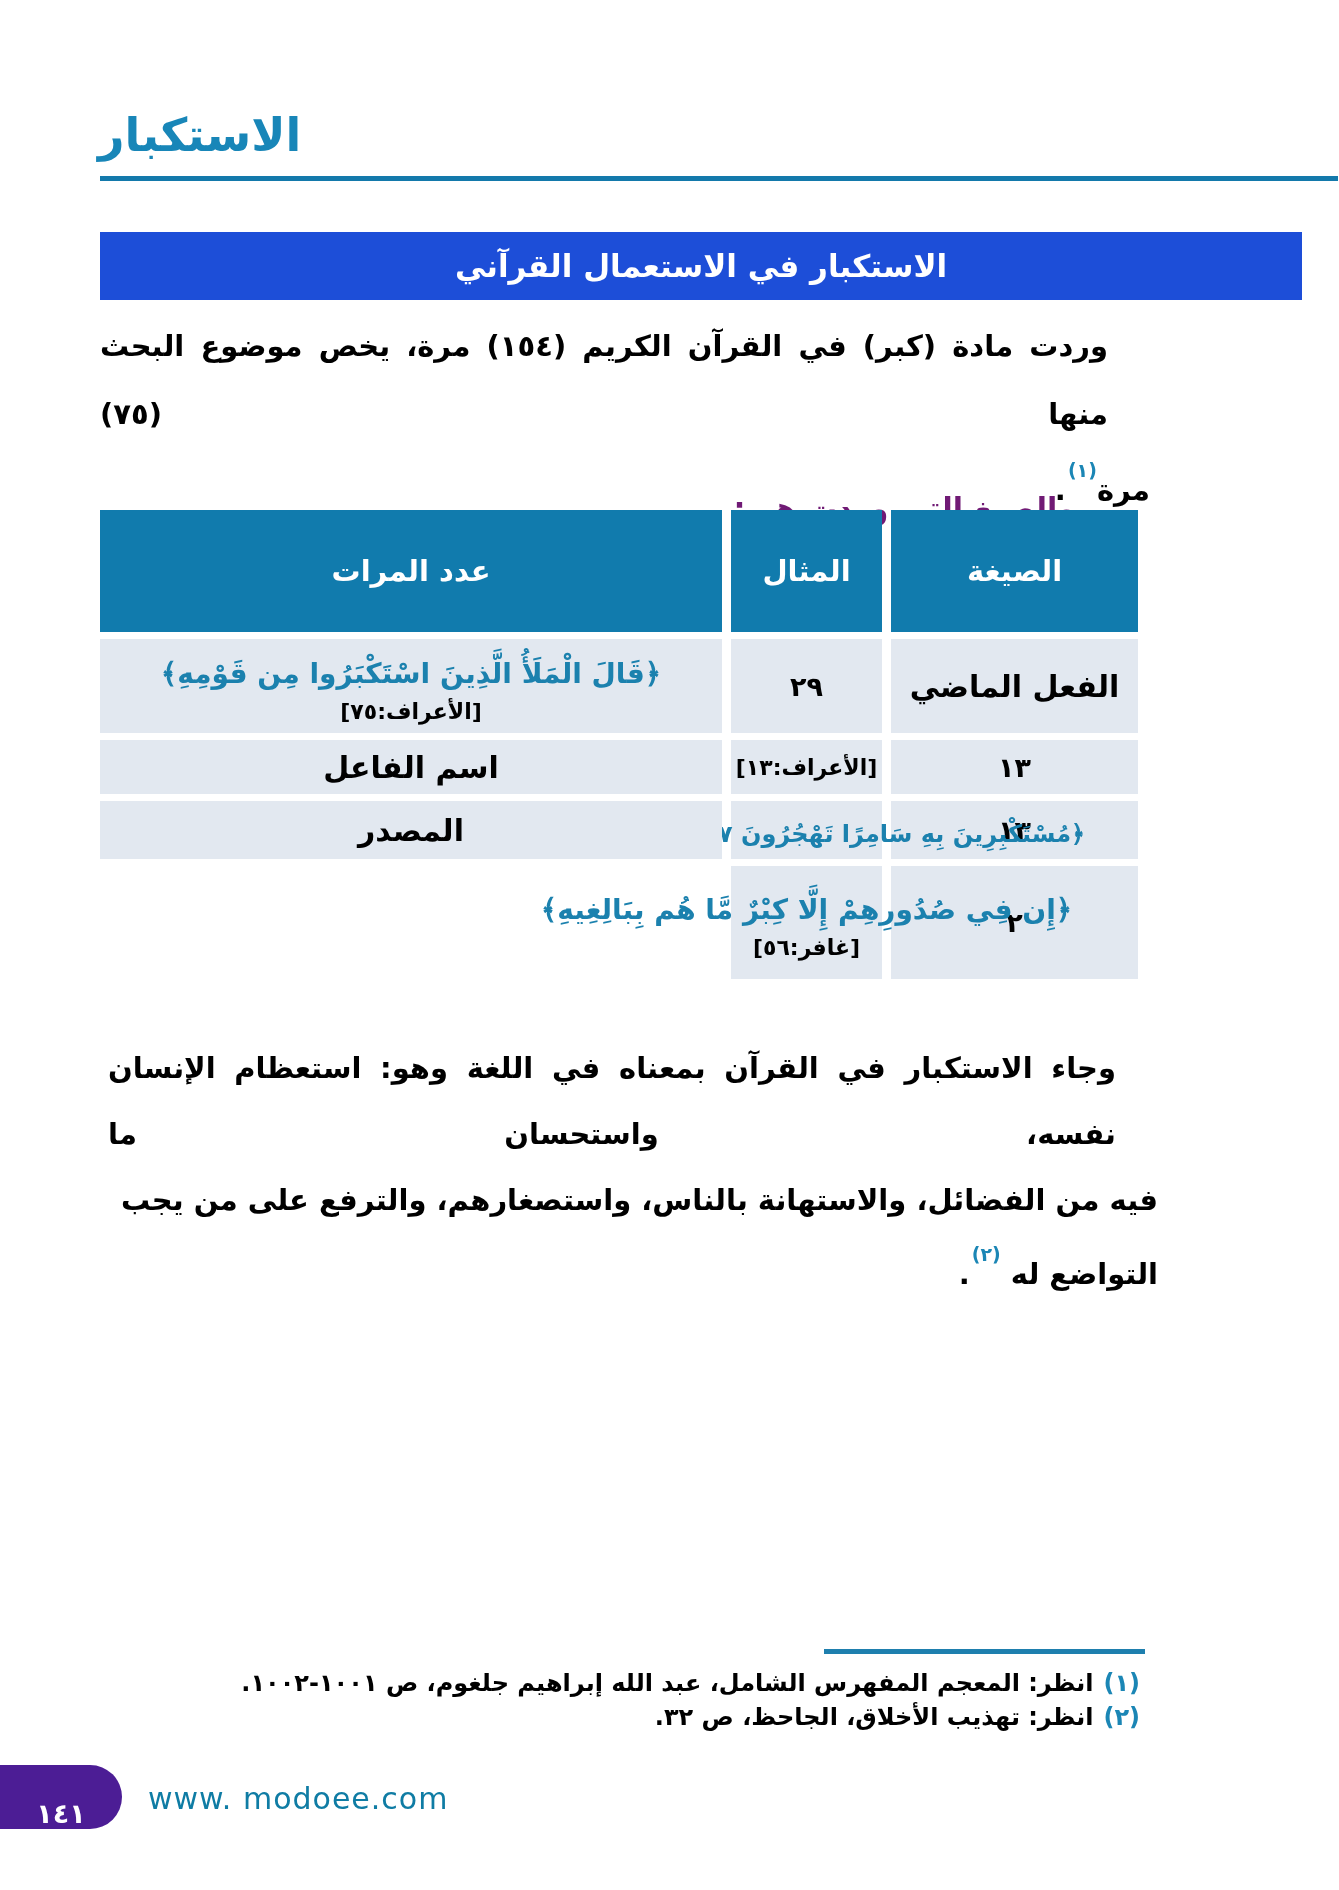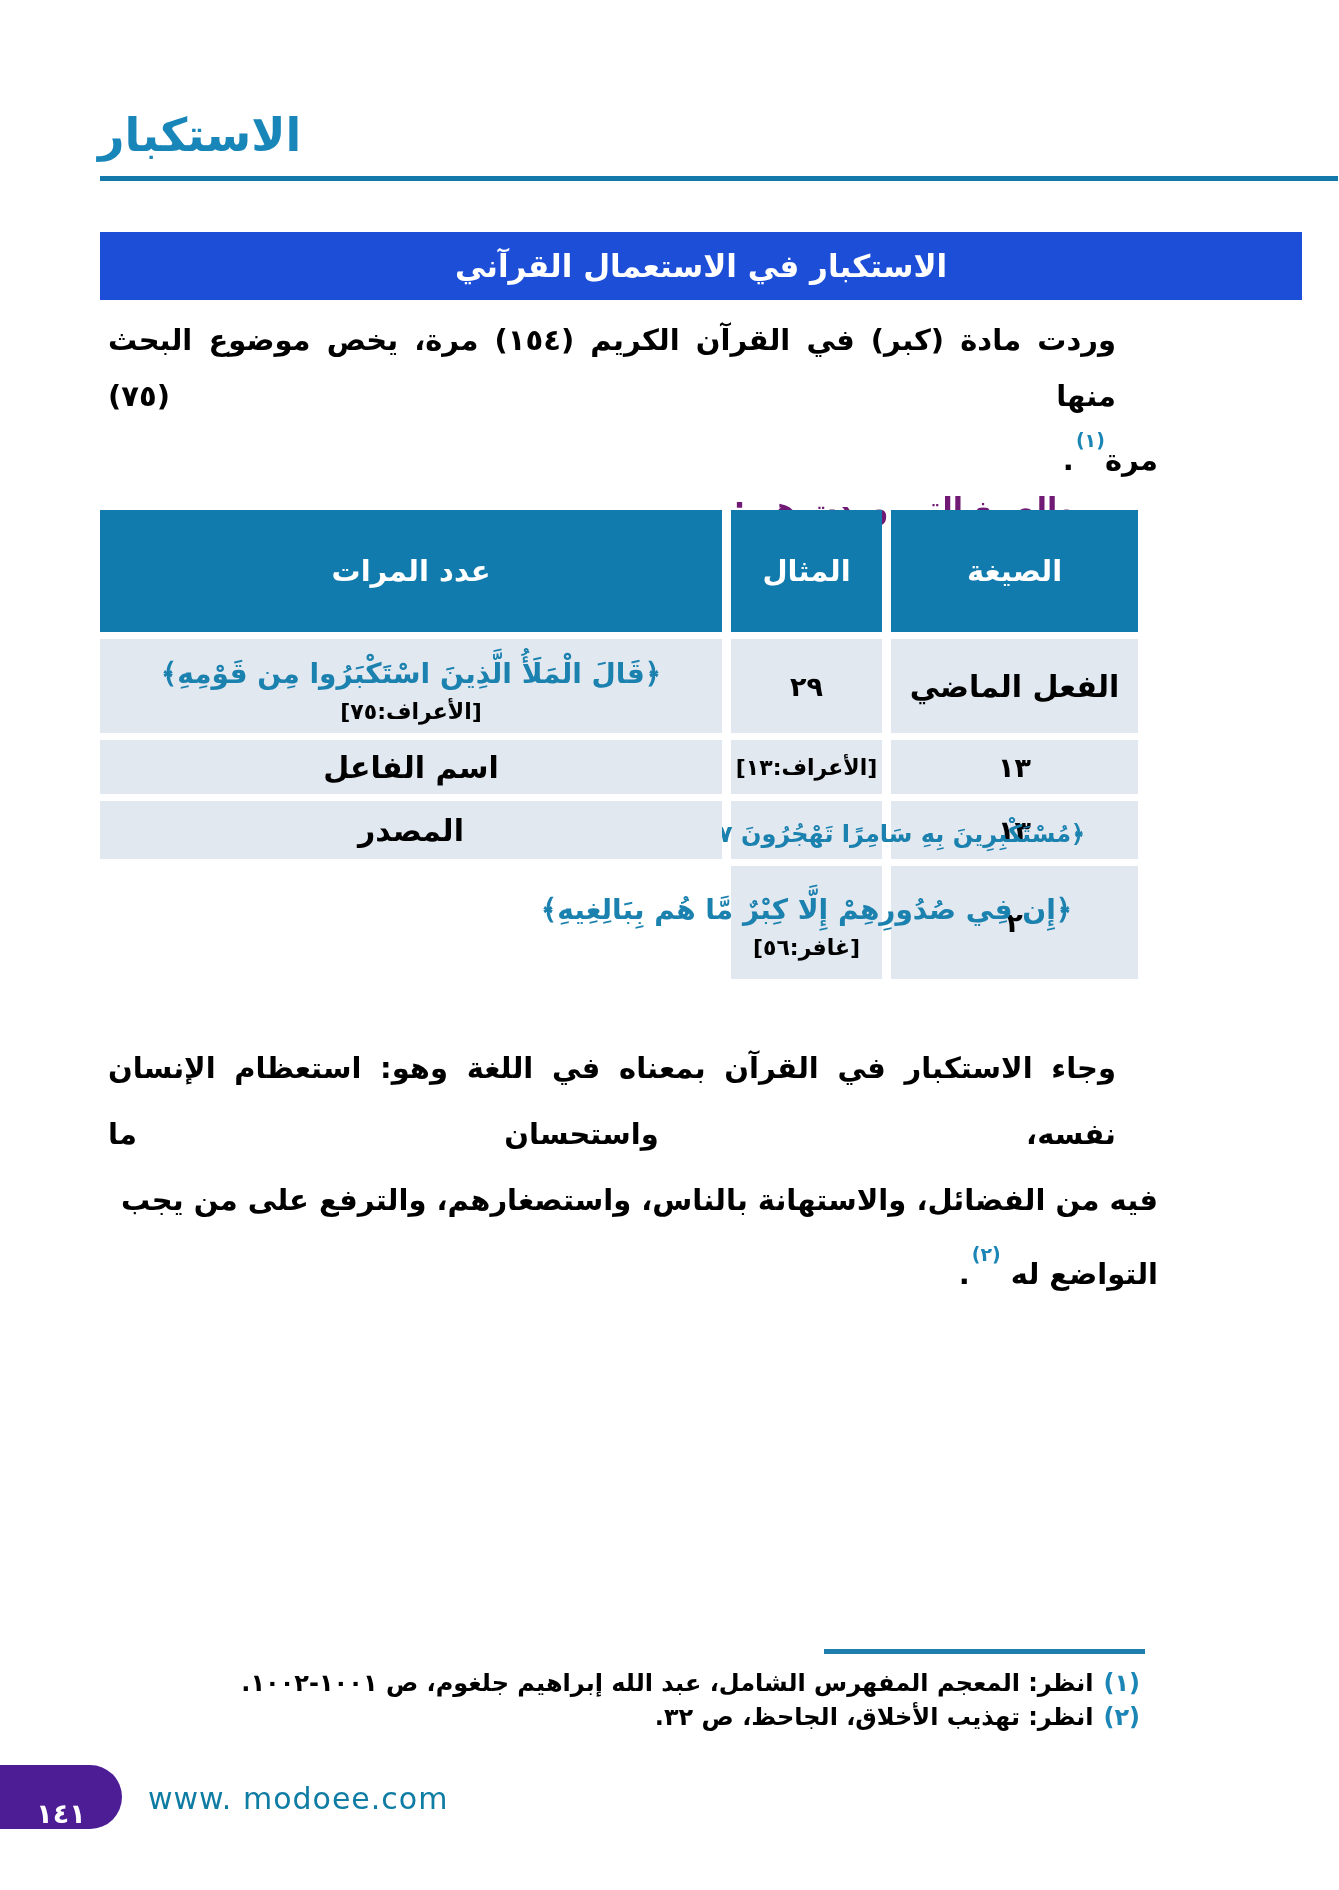"وردت مادة (كبر) في القرآن" .intro { left: 108px -> 100px; line-height: 56px -> 68px }
